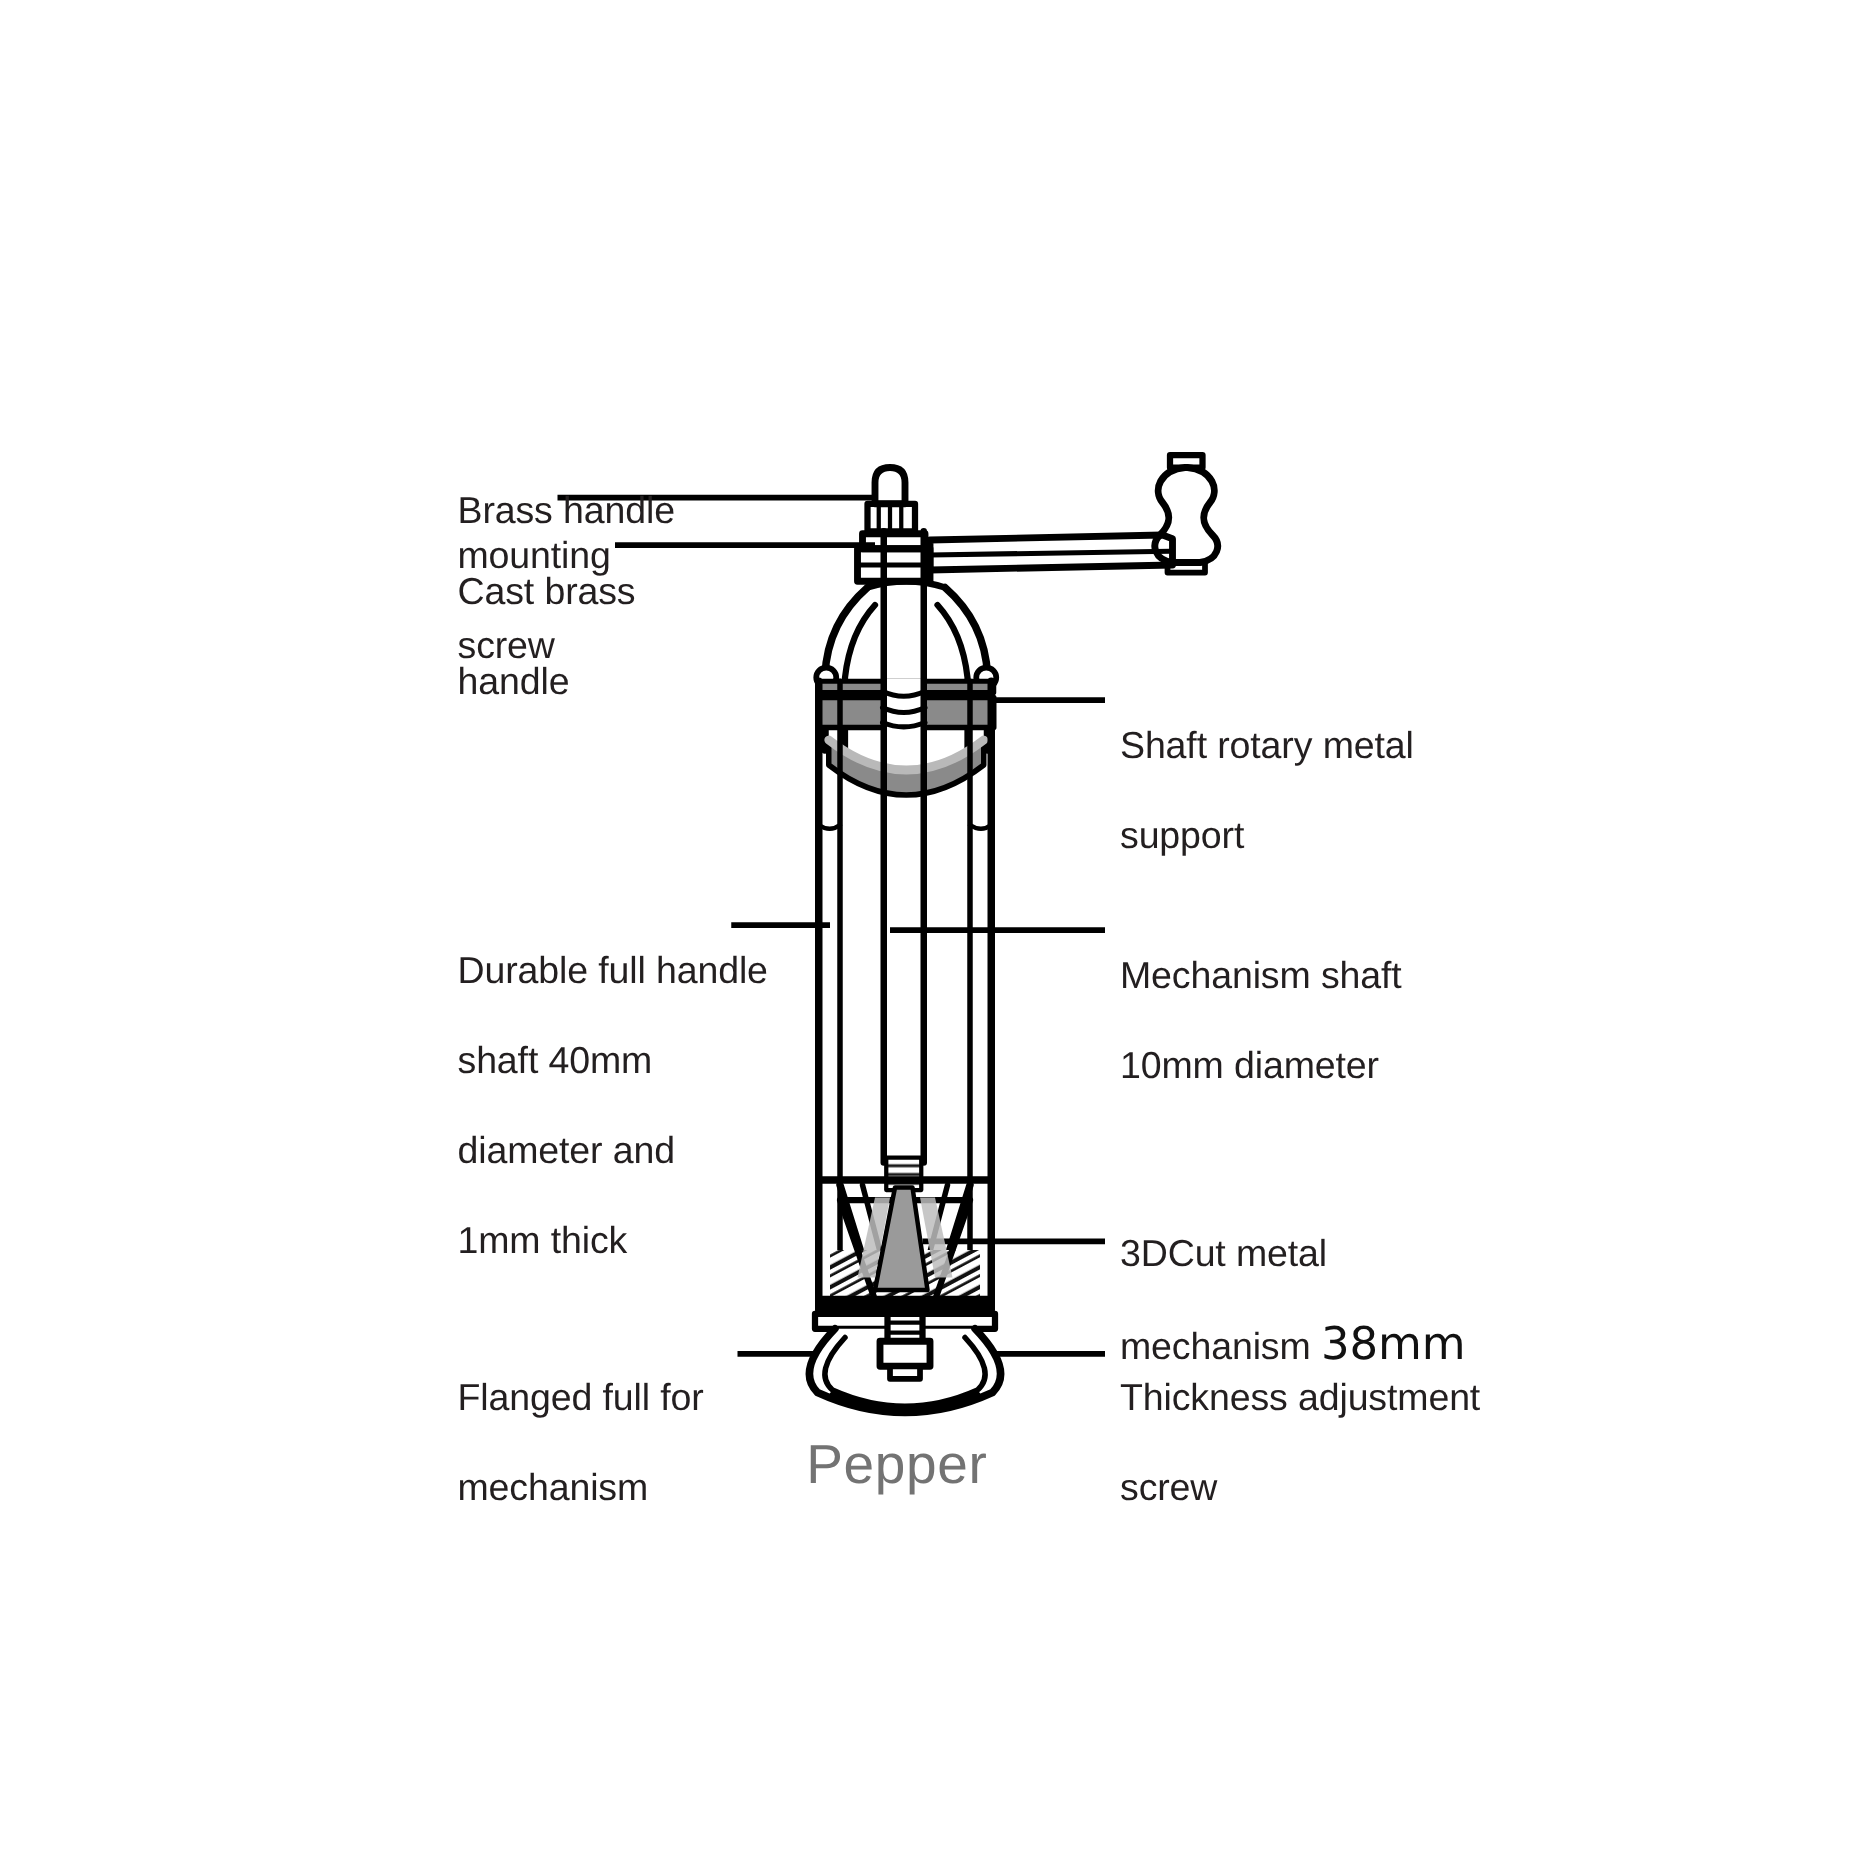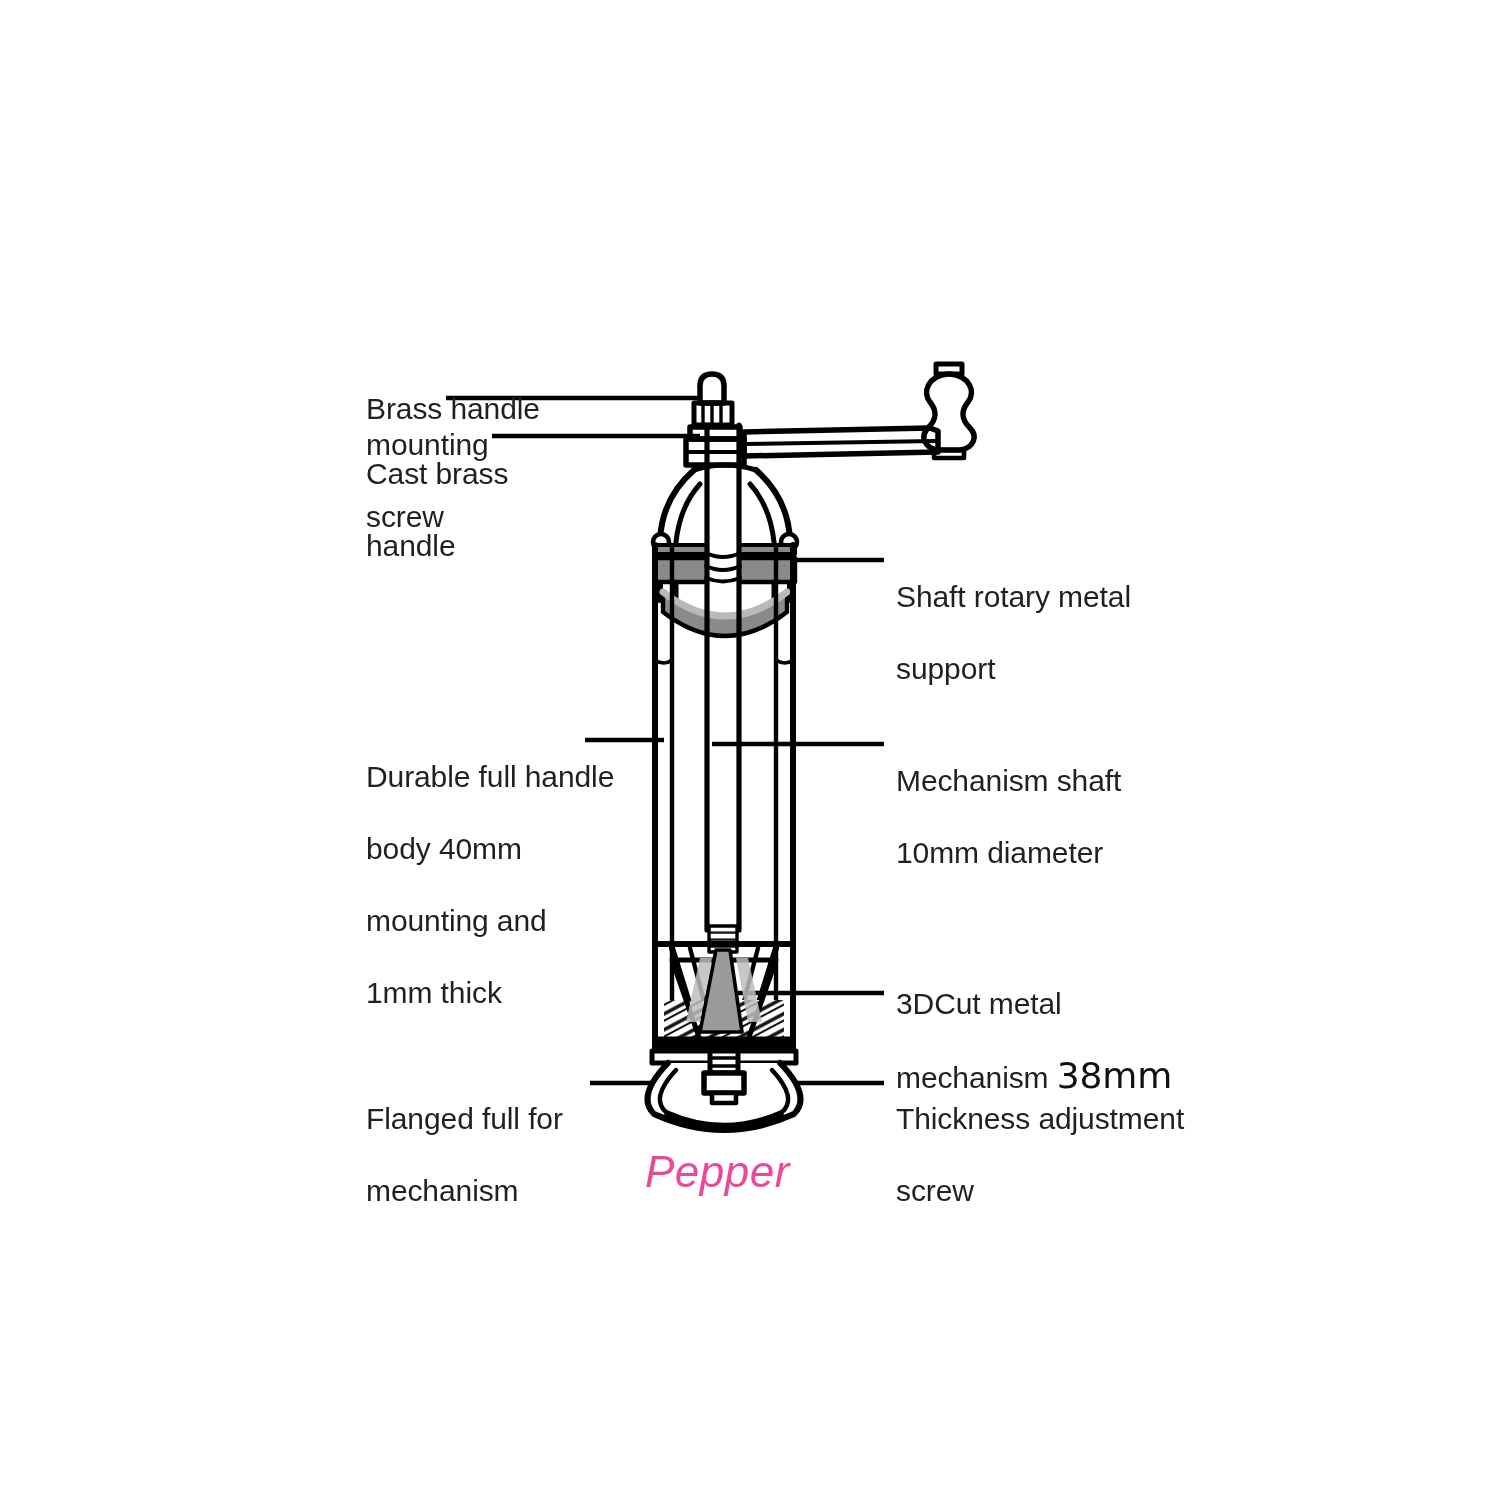"body 40mm" span.ln { text: body -> shaft }
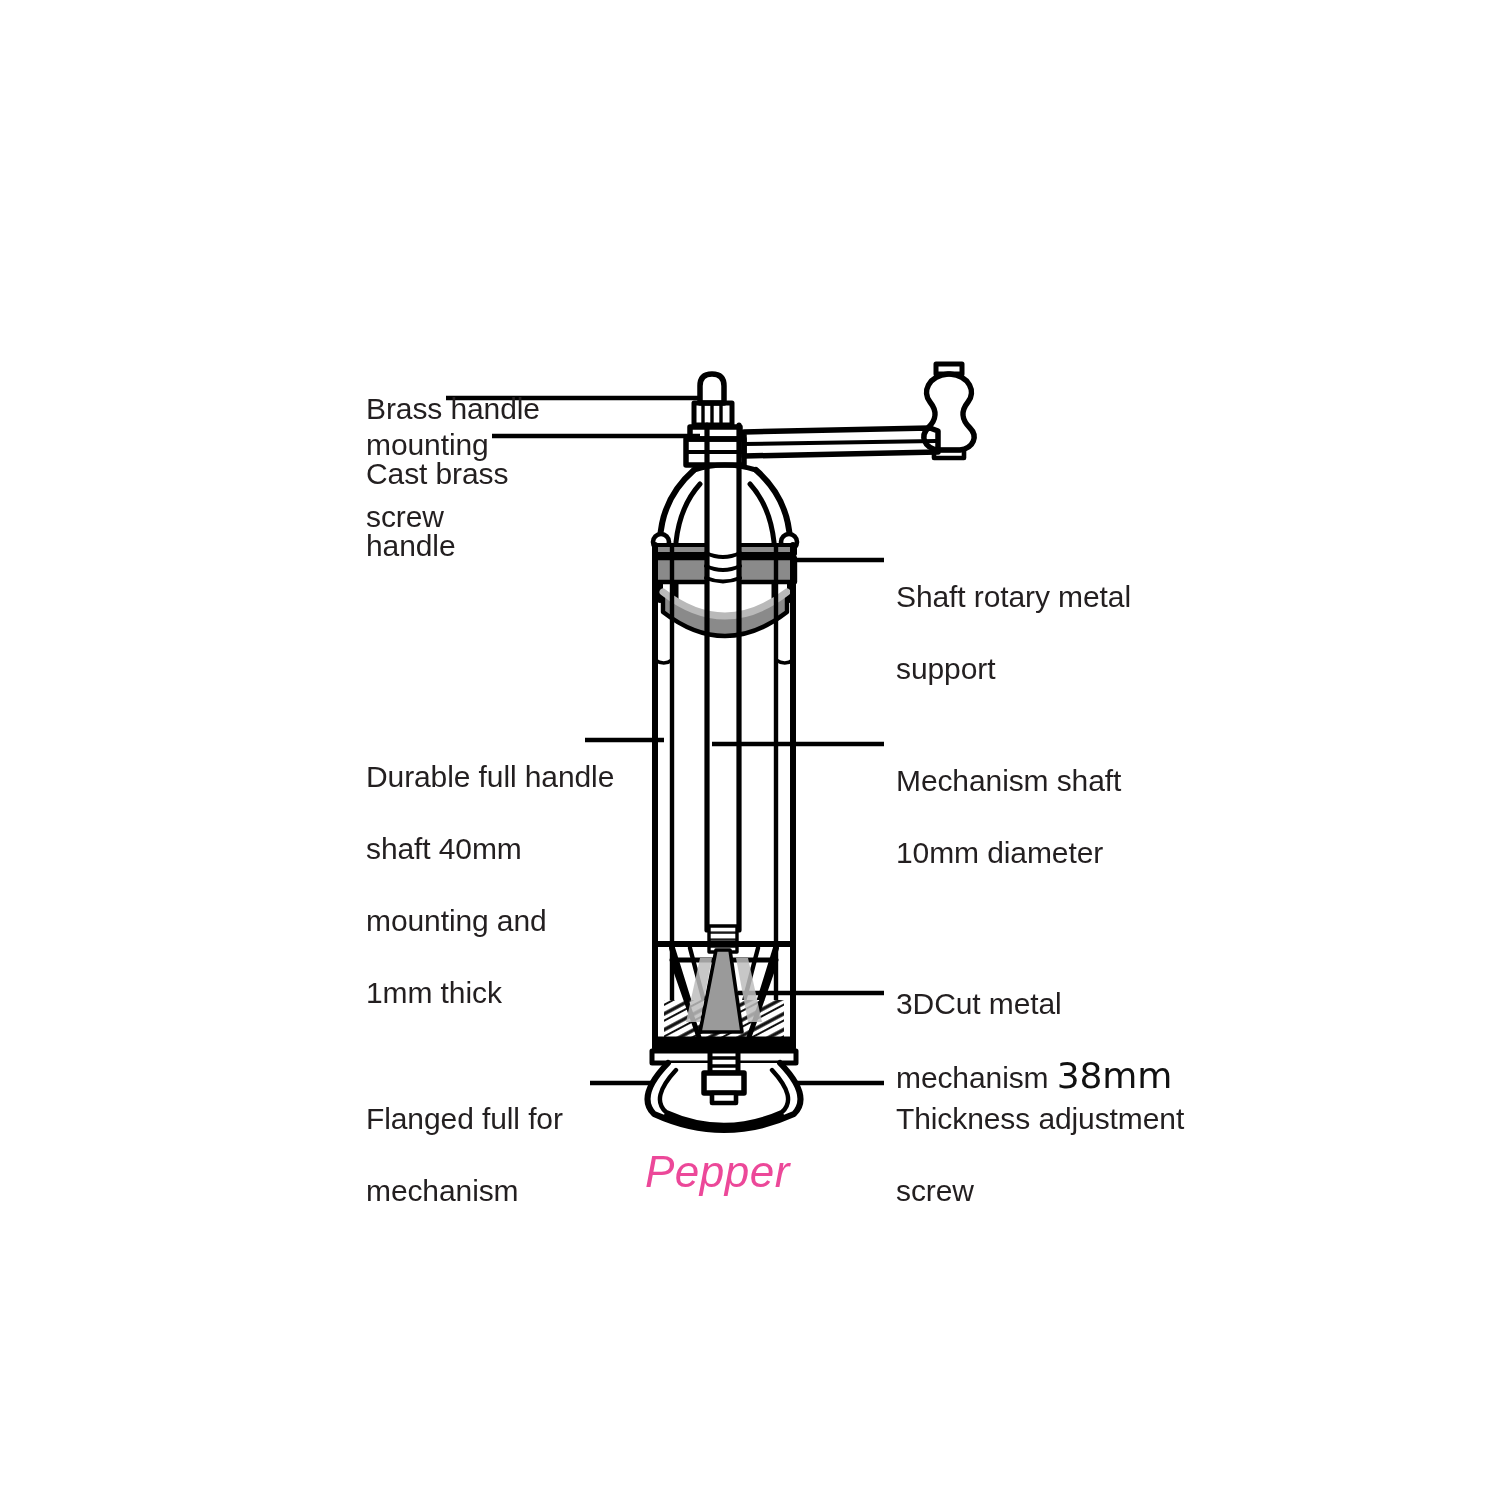"mounting and" span.ln { text: mounting -> diameter }
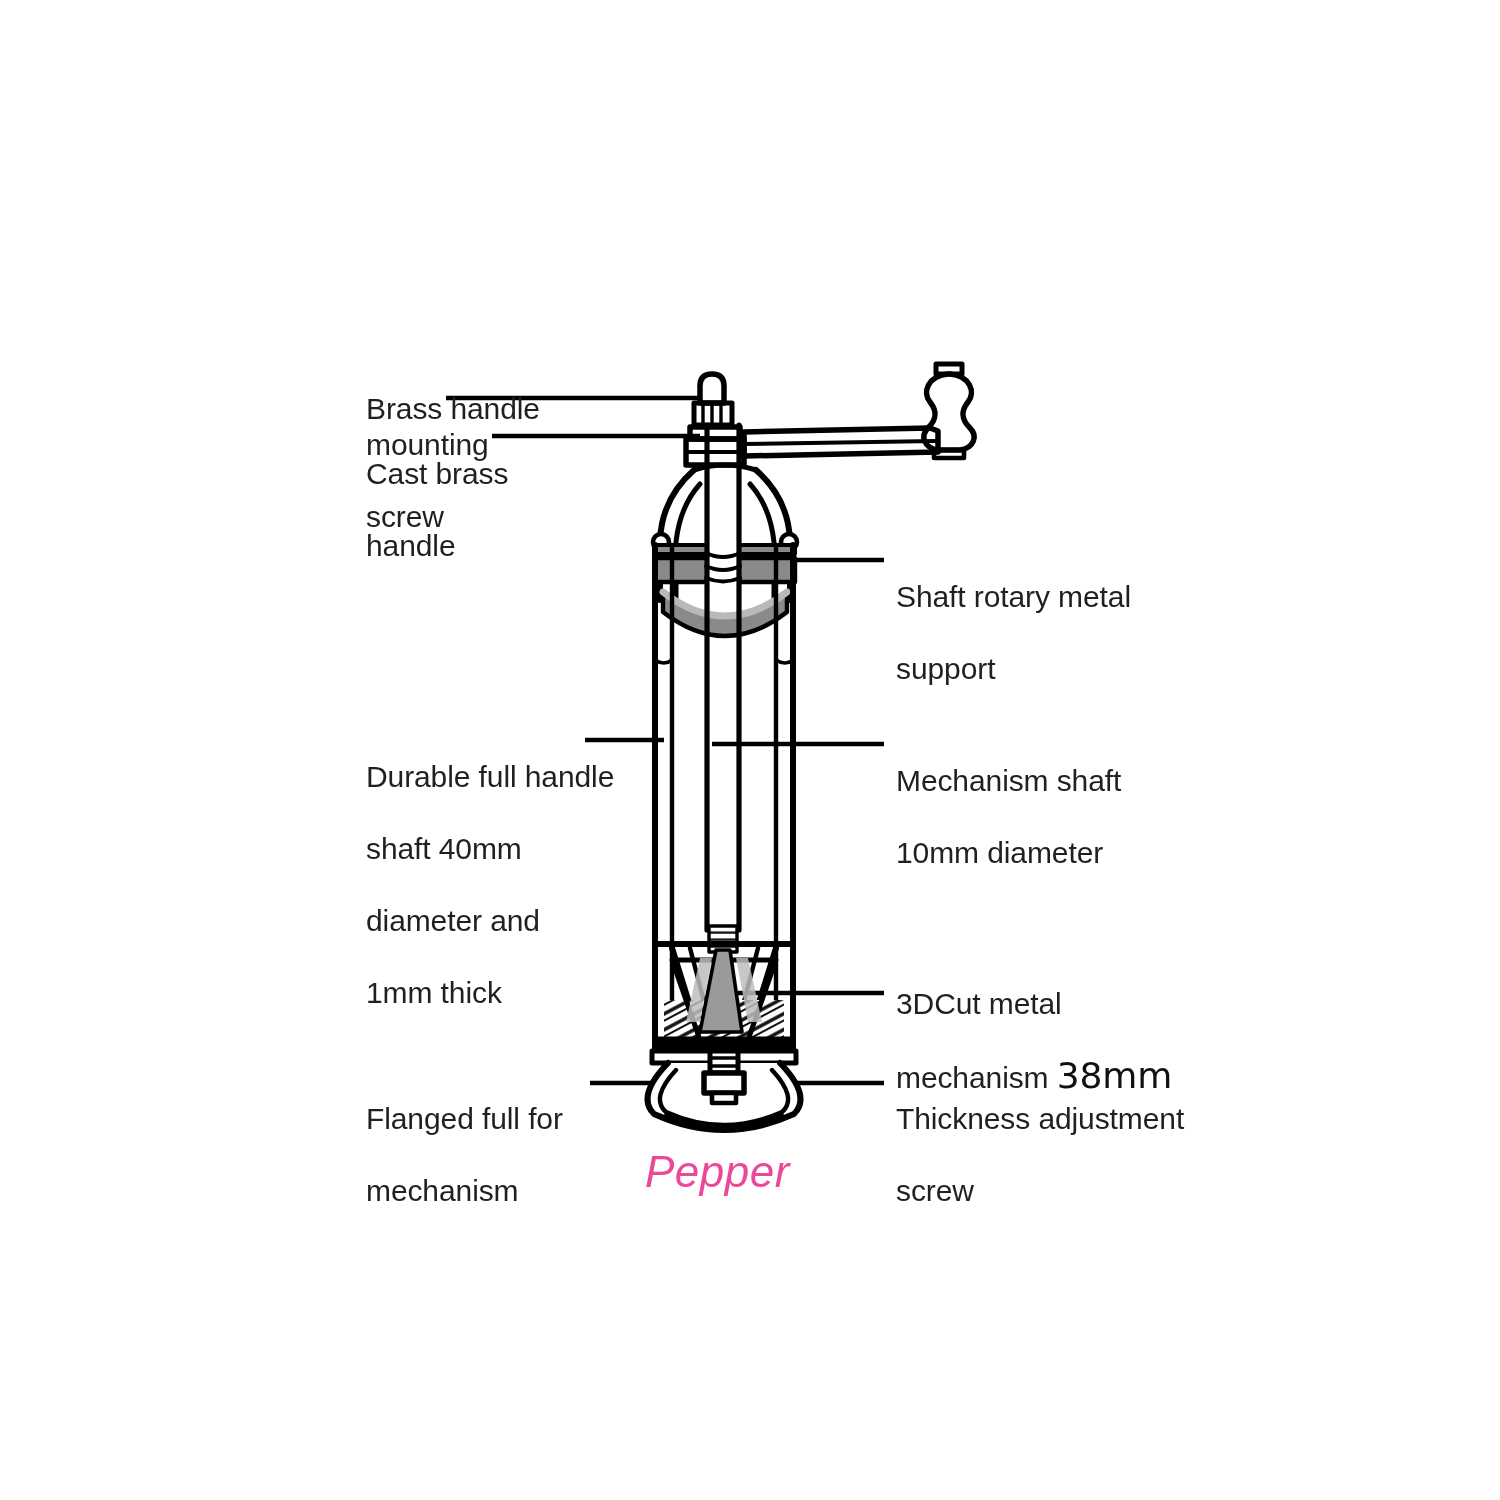"Pepper" div.caption { color: #ec4899 -> #737373; font-style: italic -> none }
